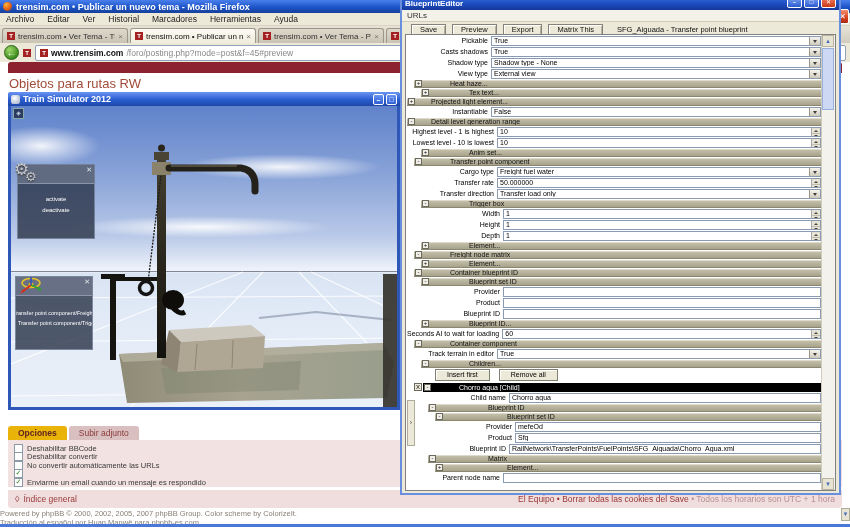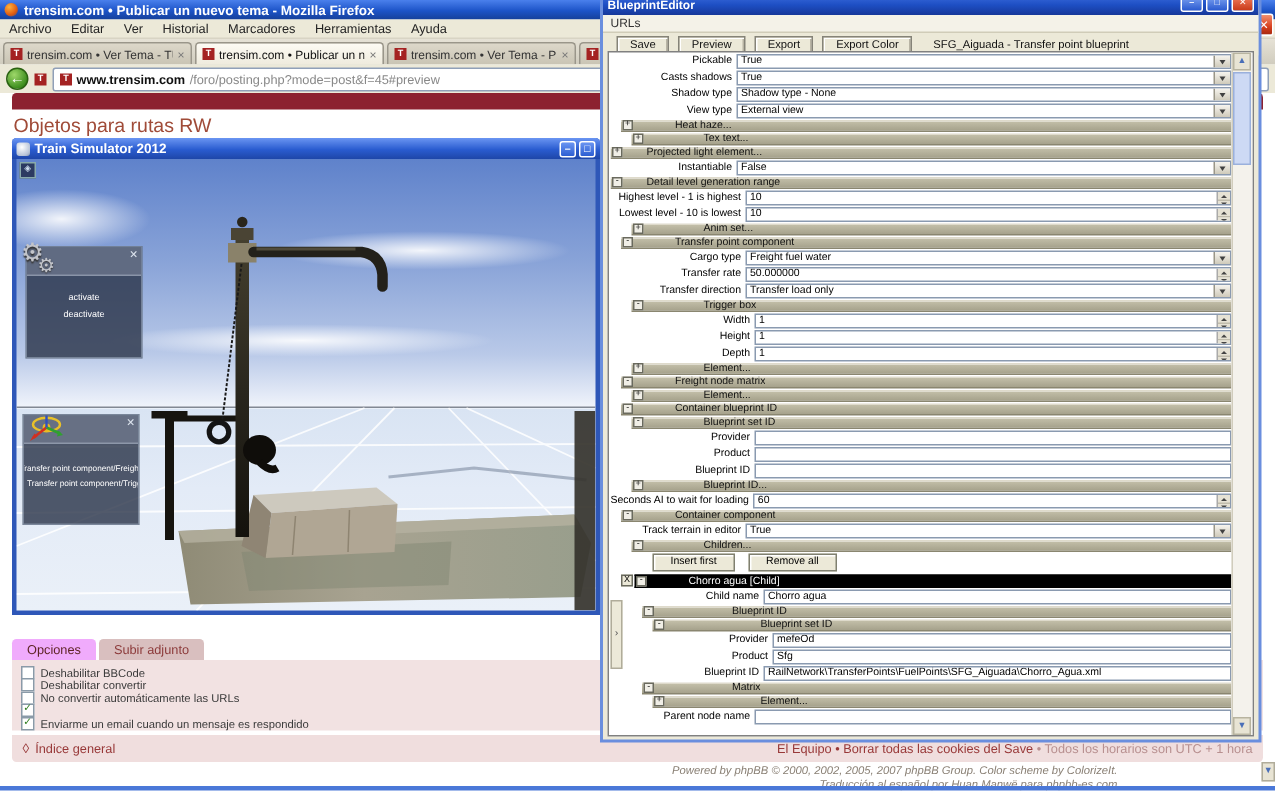"Export Color" button.tbtn { text: Export Color -> Matrix This }
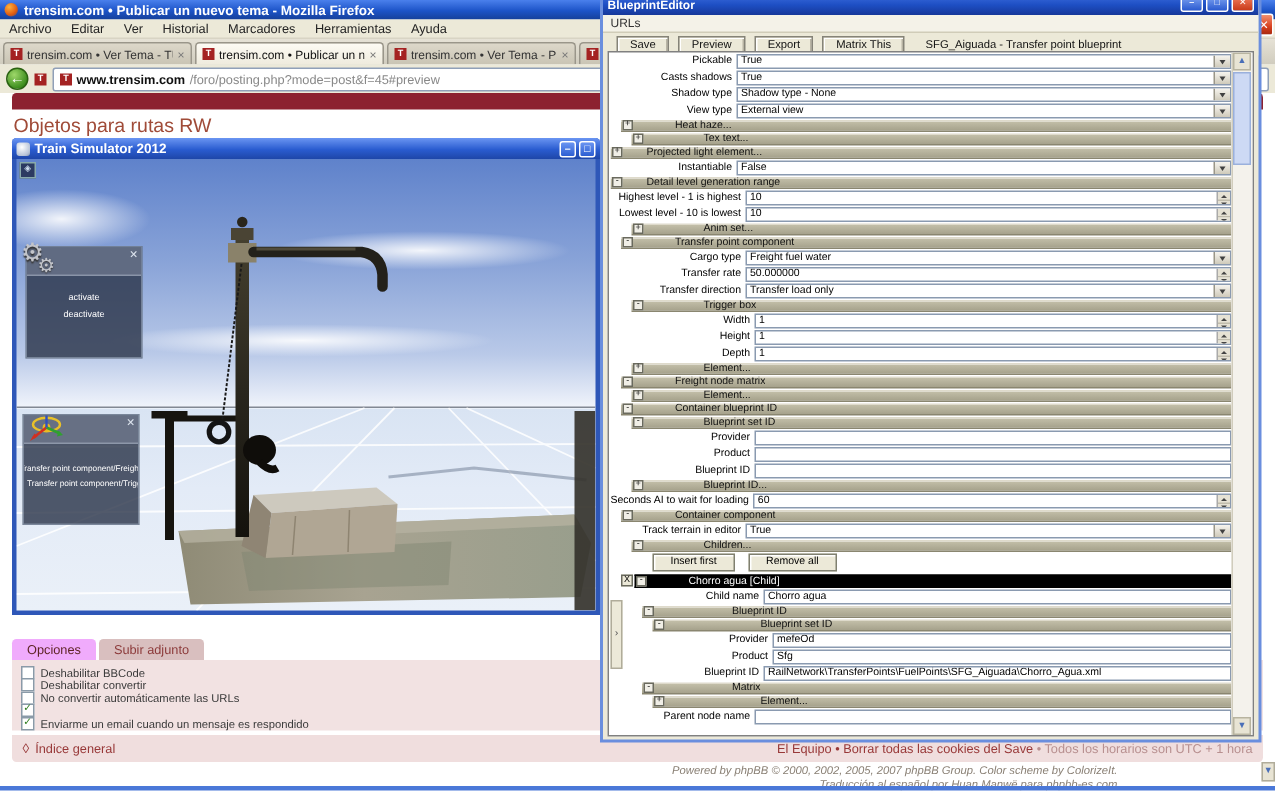"Opciones" .otab.act { background: #f0abfc -> #eab308; font-weight: normal -> bold }
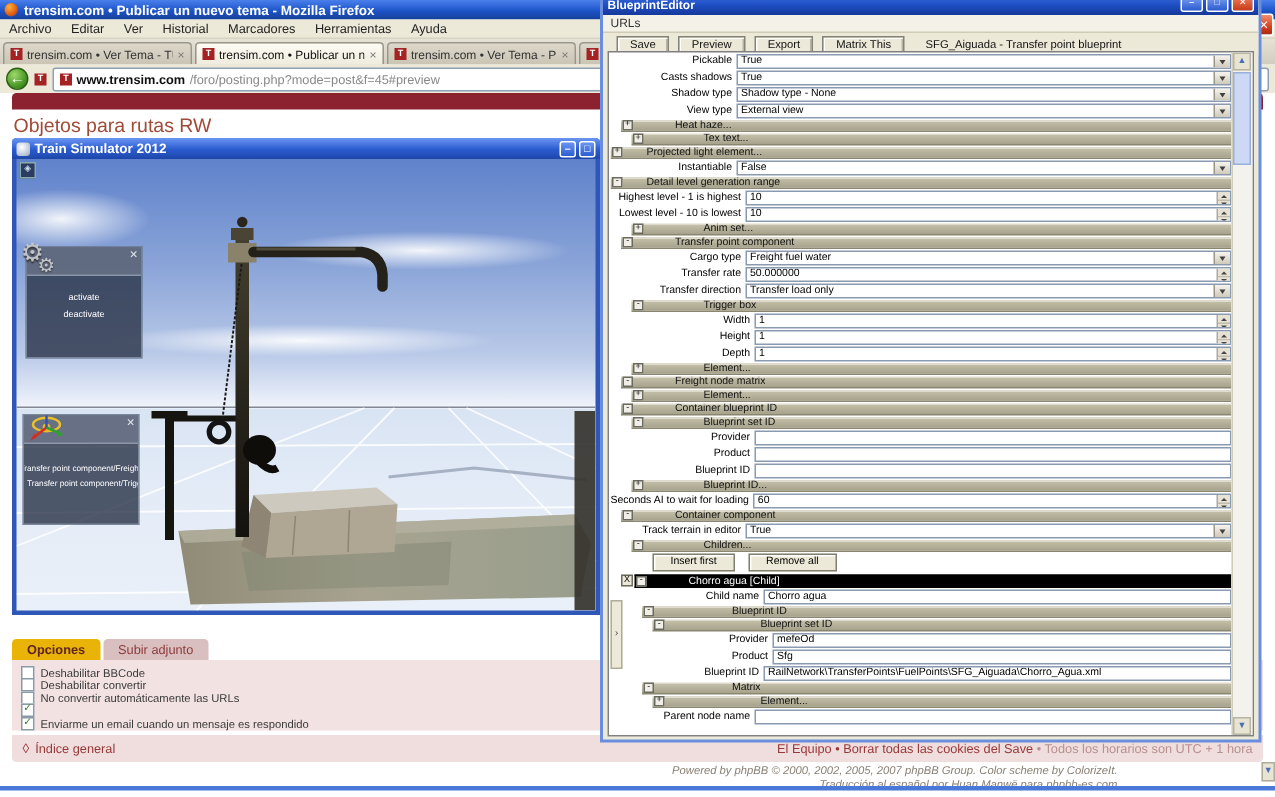"Powered by phpBB © 2000," .footer { font-style: italic -> none; text-align: right -> left }
